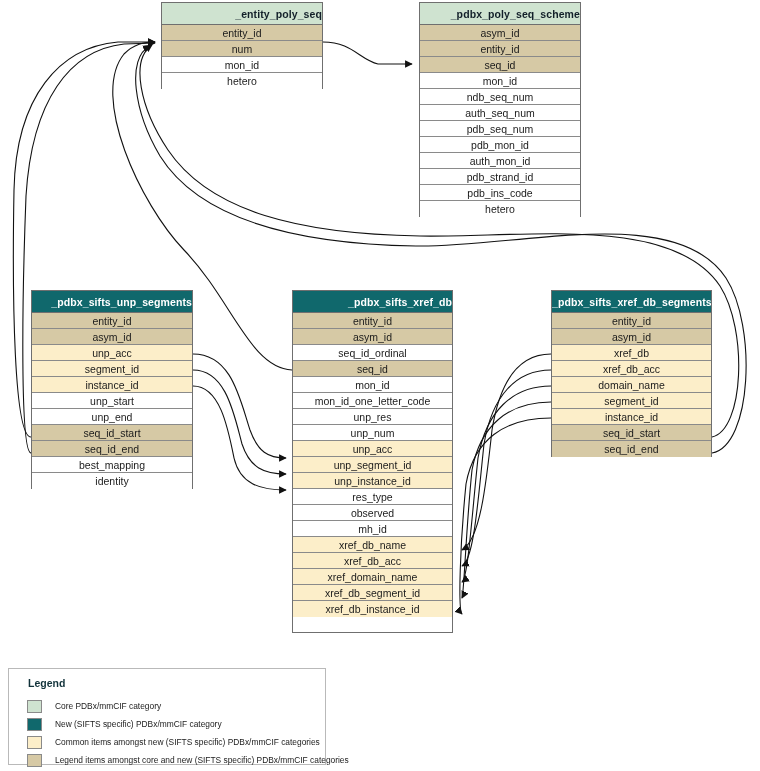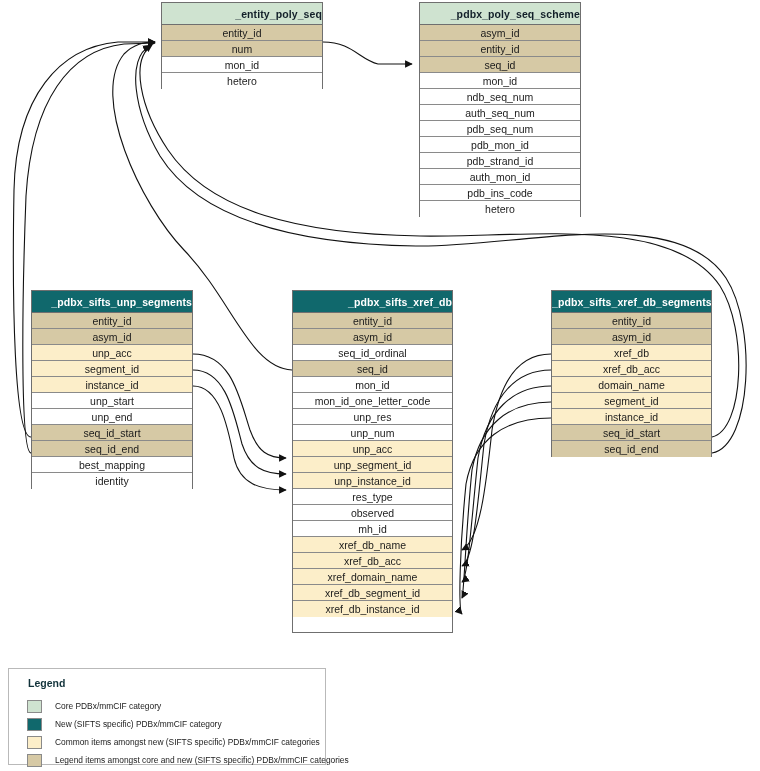"pdb_strand_id" div.row { order: before "auth_mon_id" -> after "auth_mon_id" }
